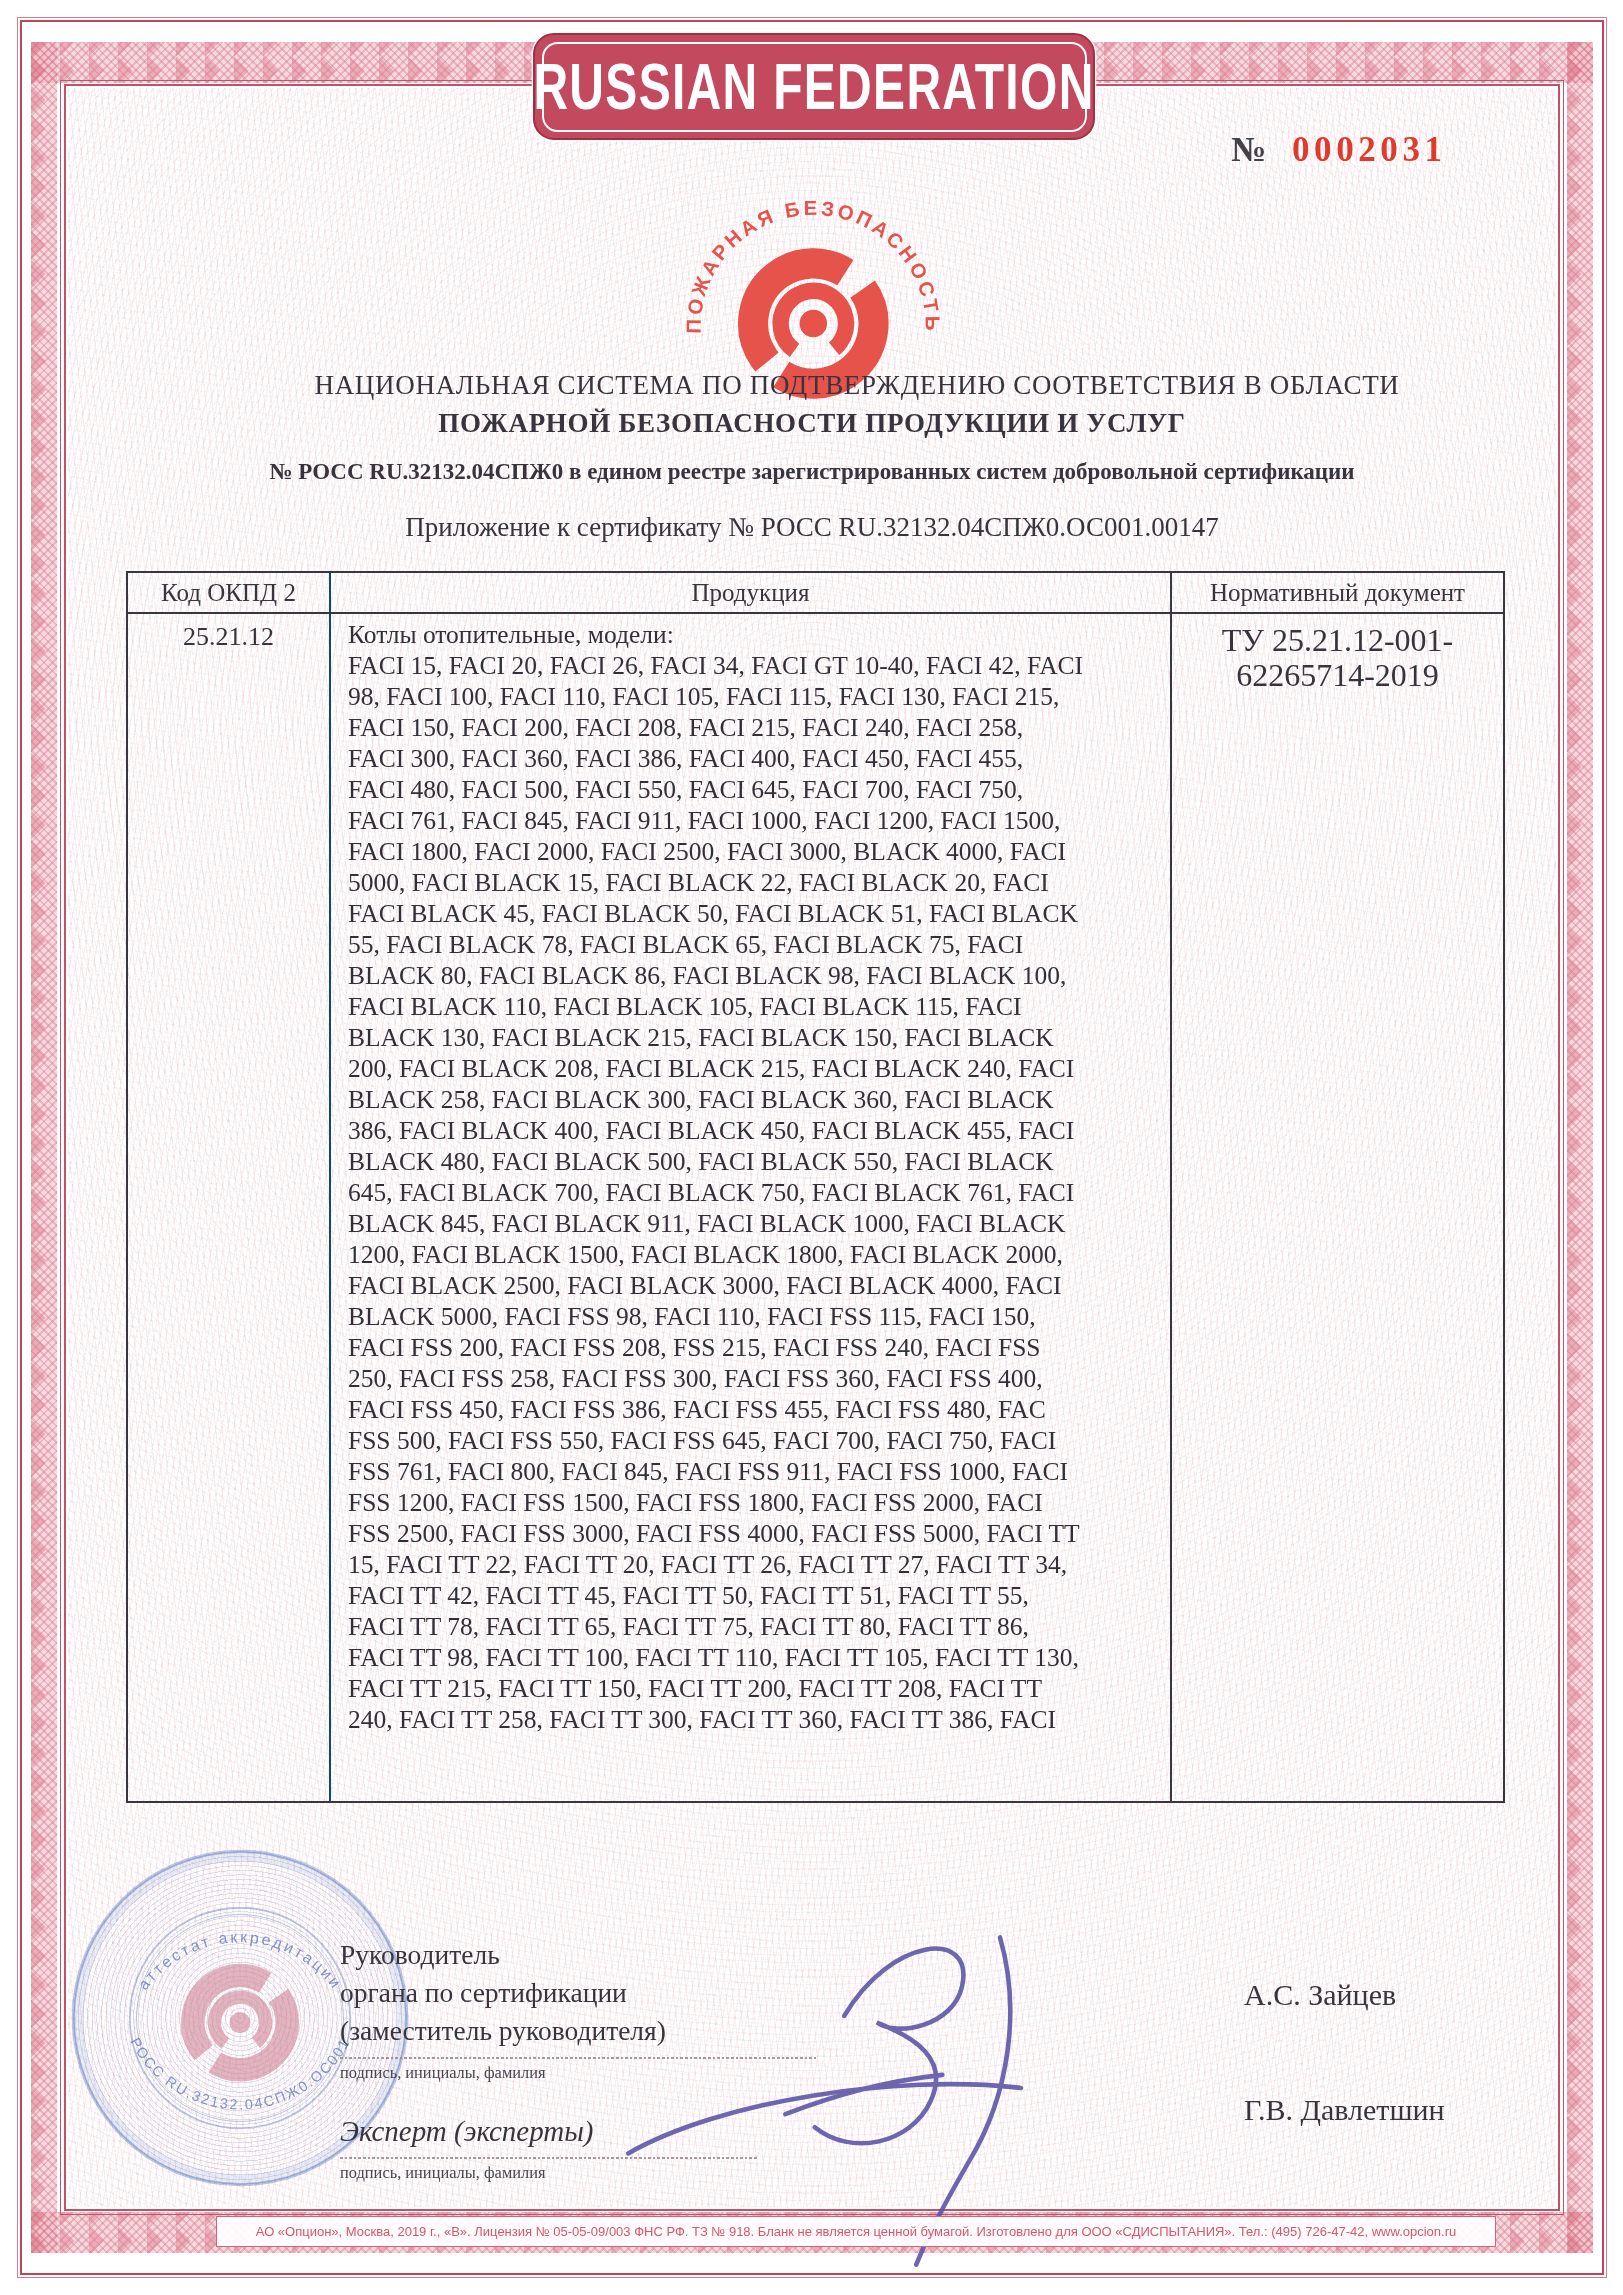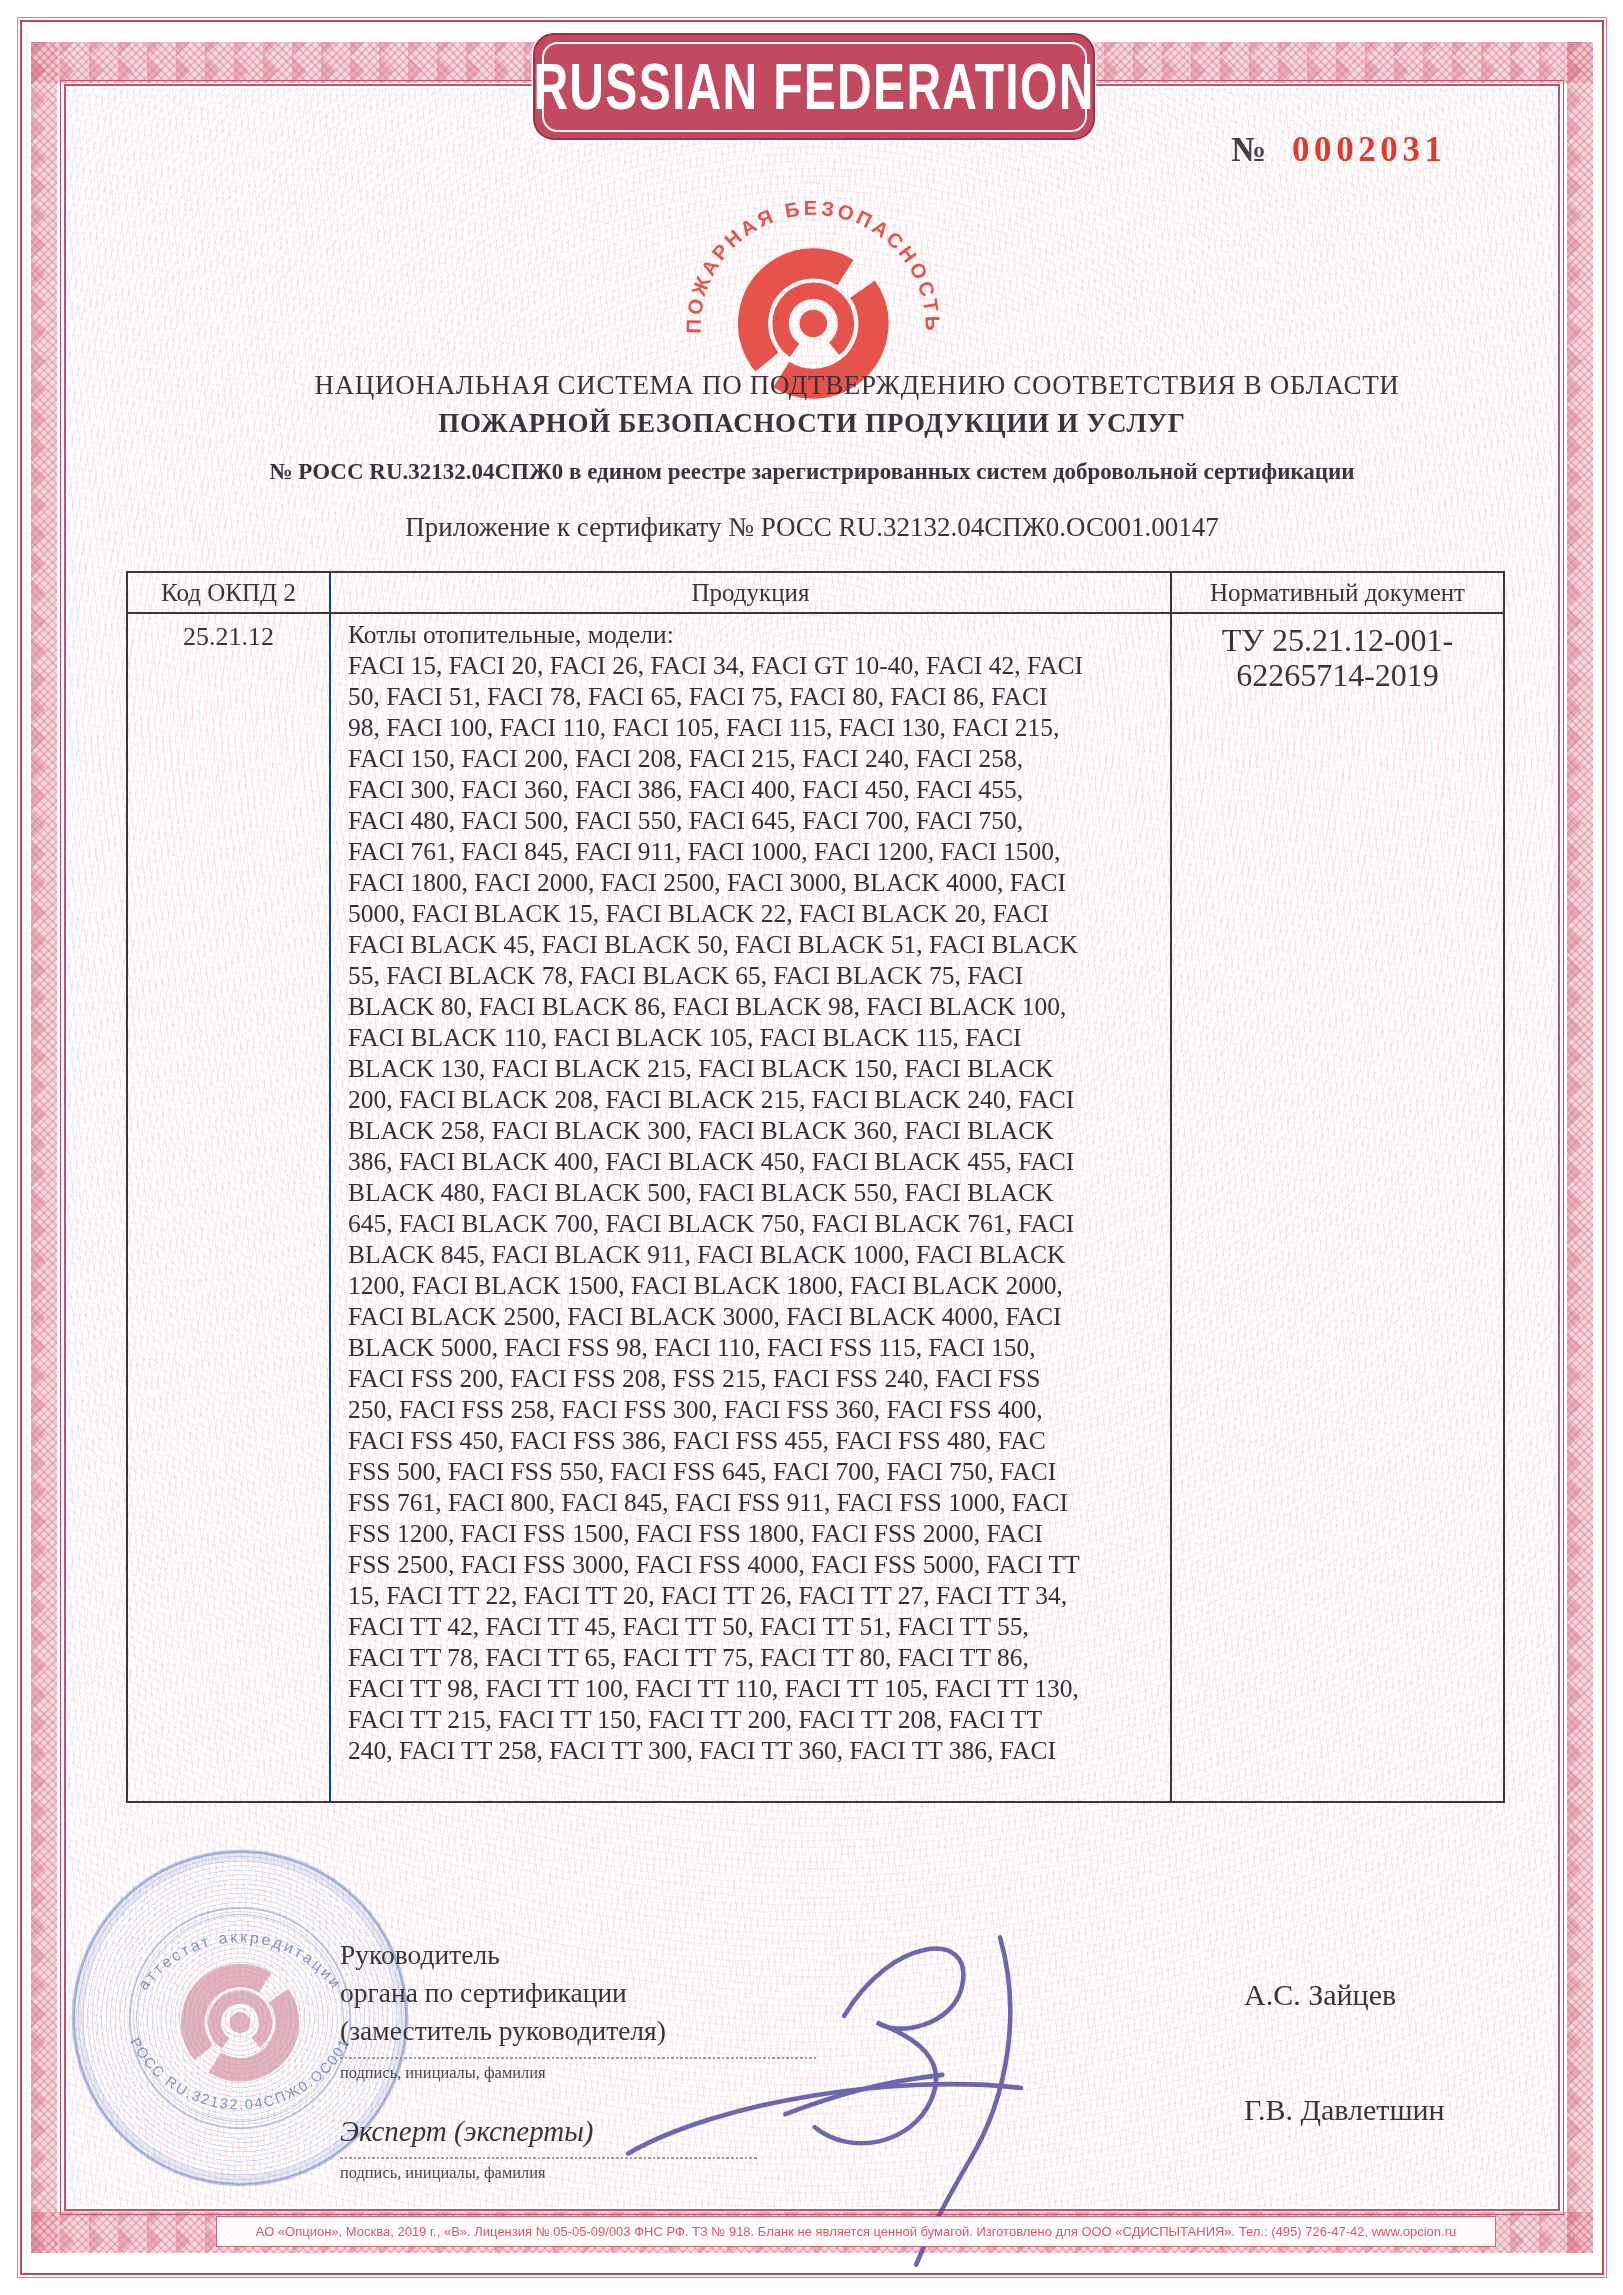"50, FACI 51, FACI 78," div.product-line { html: <div>50, FACI 51, FACI 78, FACI 65, FACI 75, FACI 80, FACI 86, FACI</div> -> none }
